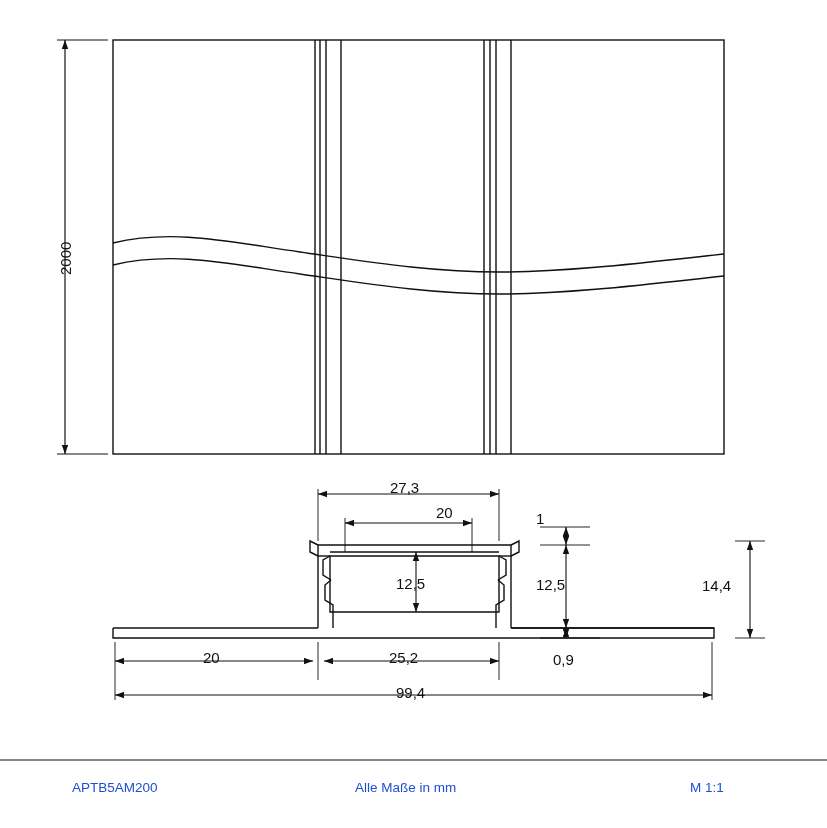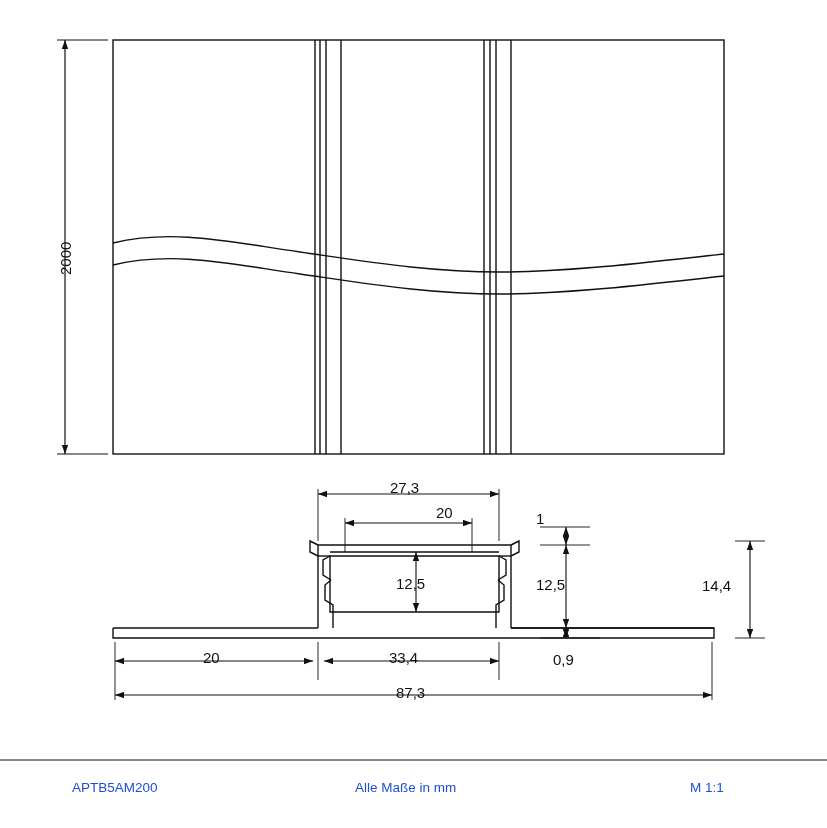"33,4" div.lbl { text: 33,4 -> 25,2 }
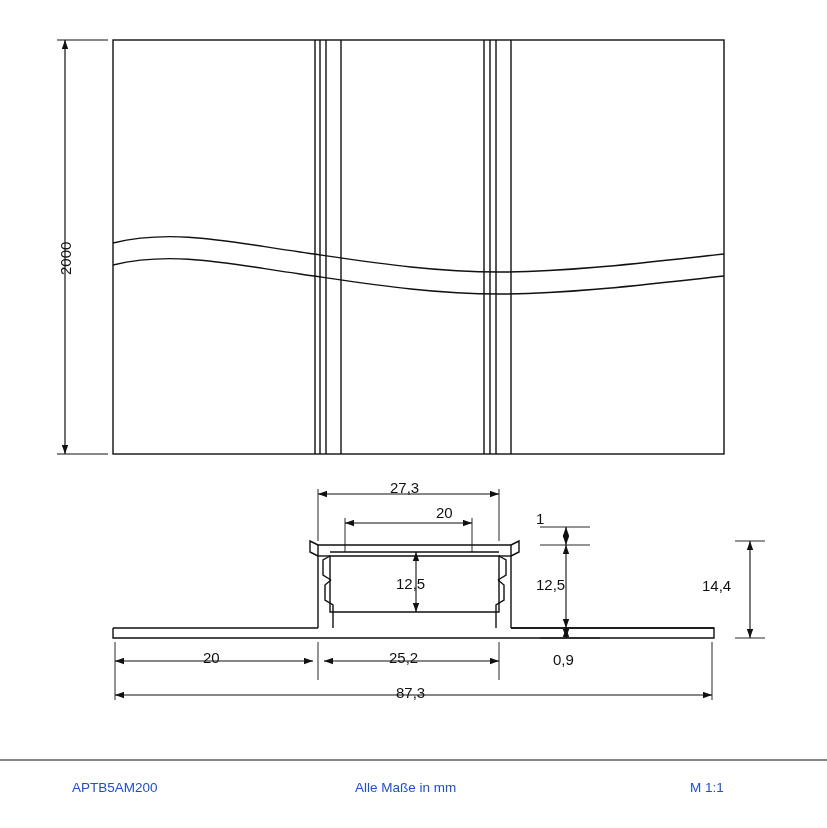"87,3" div.lbl { text: 87,3 -> 99,4 }
